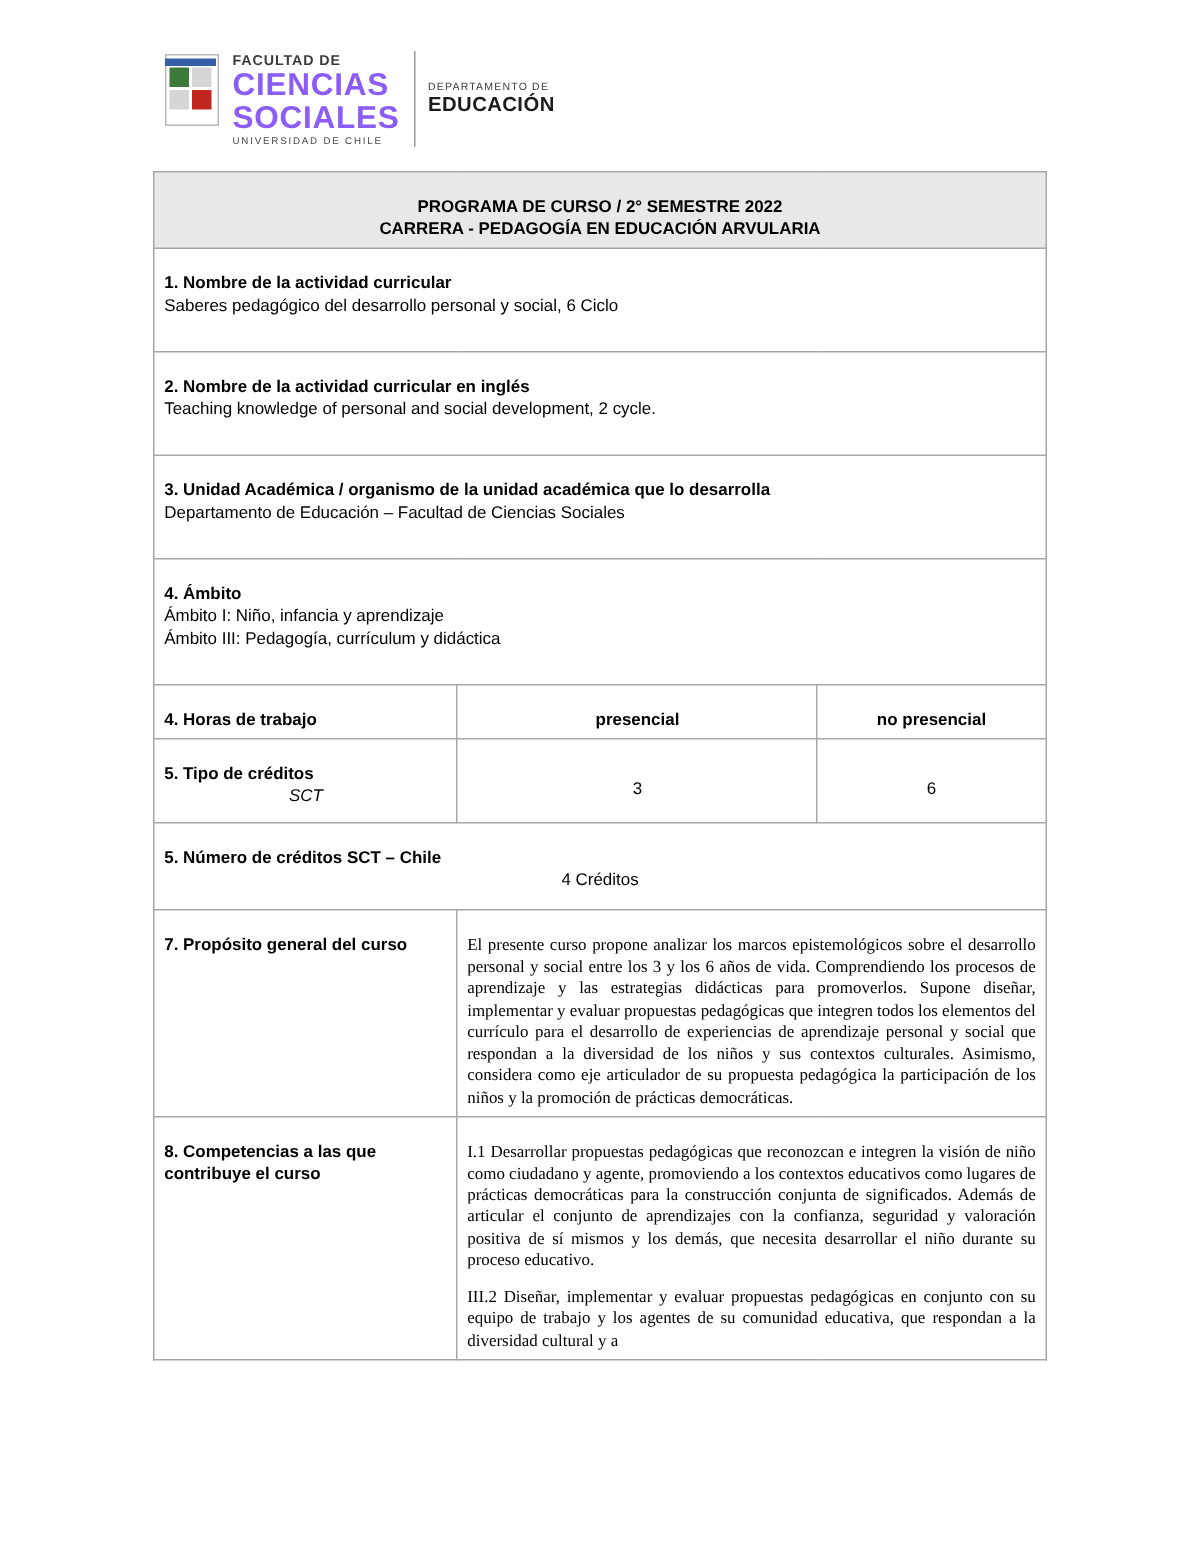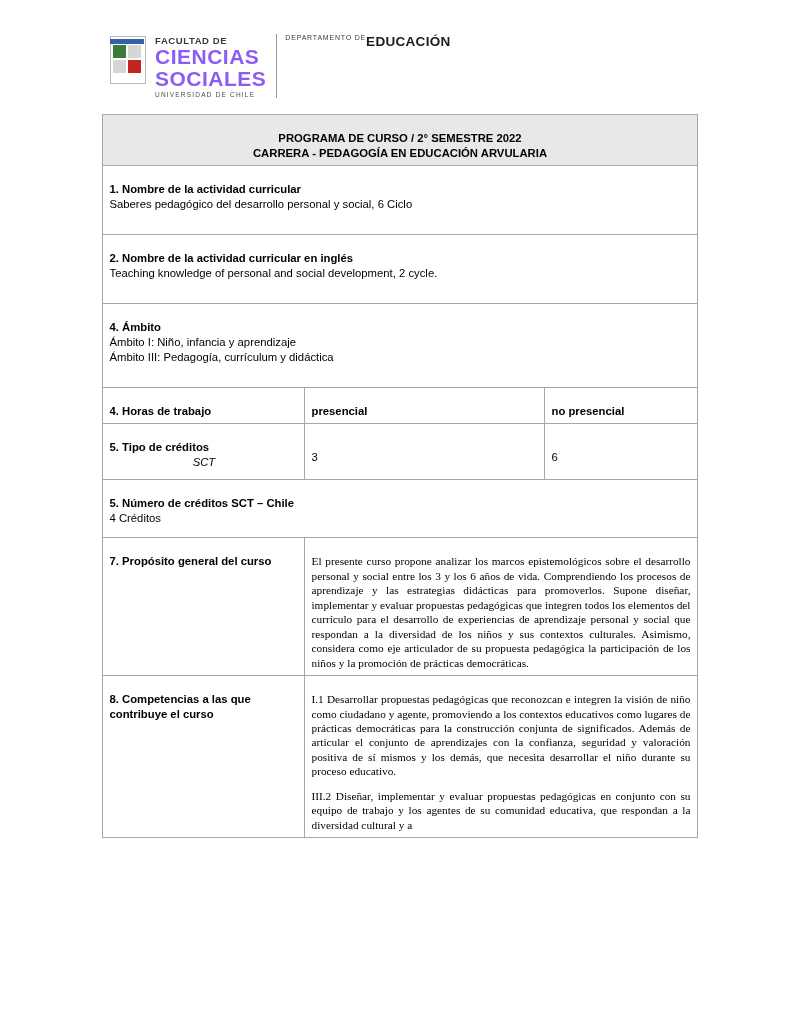"EDUCACIÓN" .logo-div { flex-direction: row -> column }
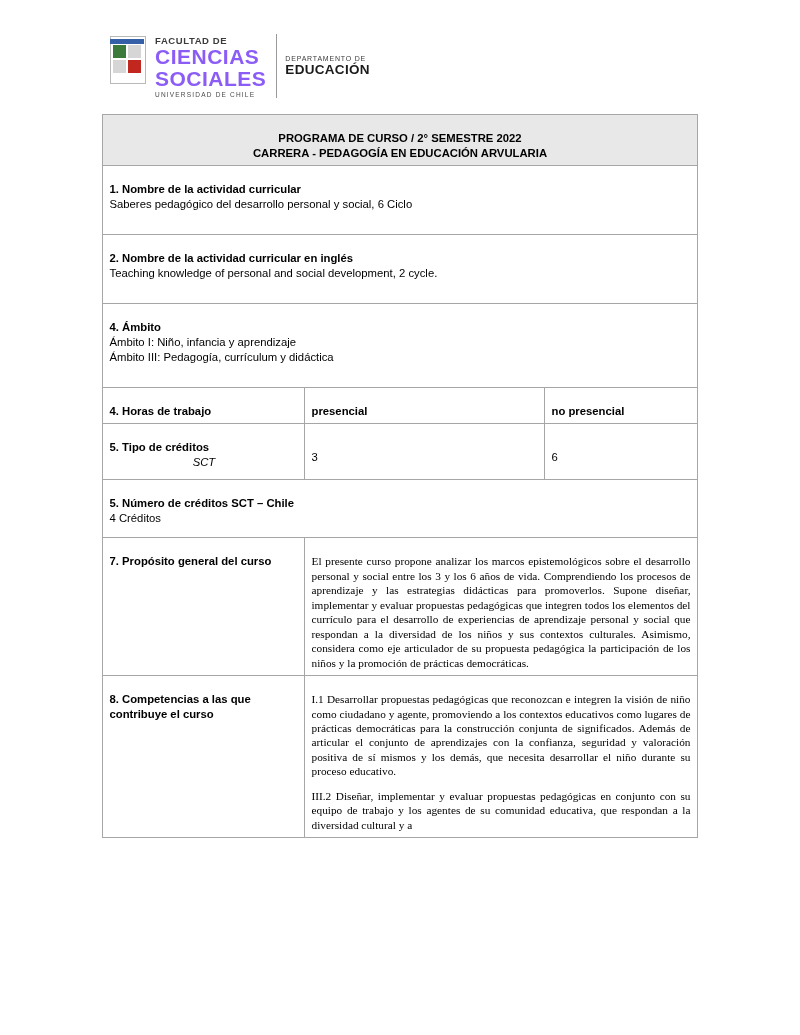"3. Unidad Académica / organismo" tr { html: none -> <tr> <td> <div>3. Unidad Académica / organismo de la unidad académica que lo desarrolla</div> <div>Departamento de Educación – Facultad de Ciencias Sociales</div> </td> </tr> }
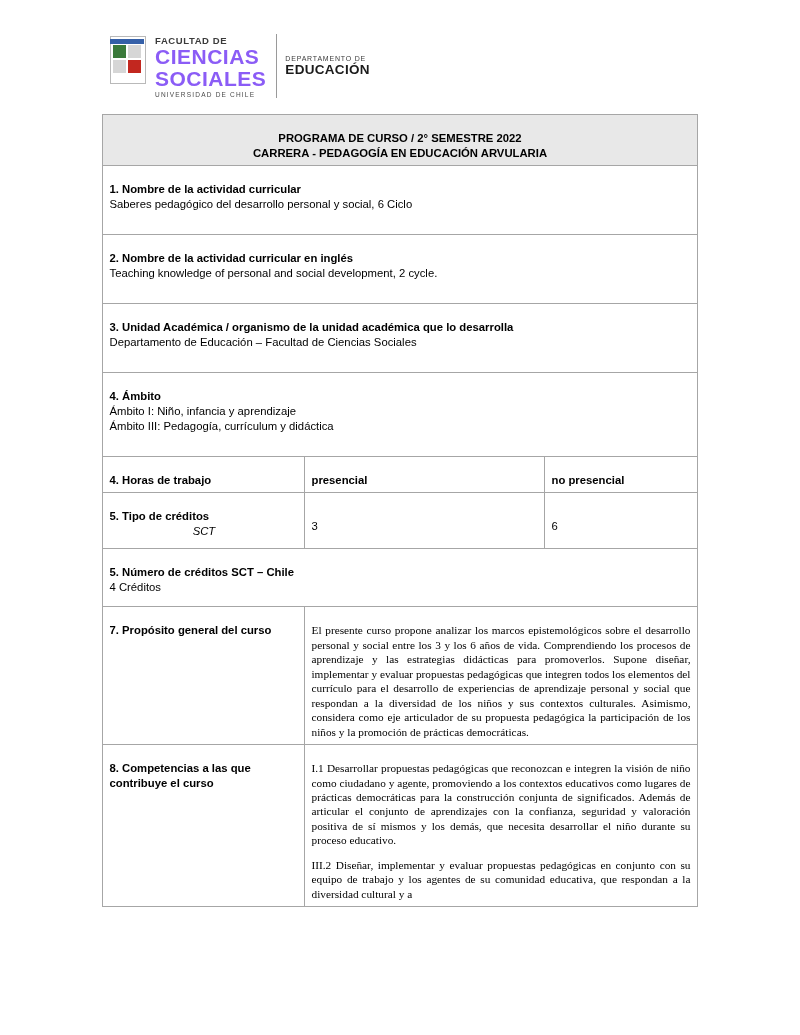"presencial" .center { text-align: none -> center }
